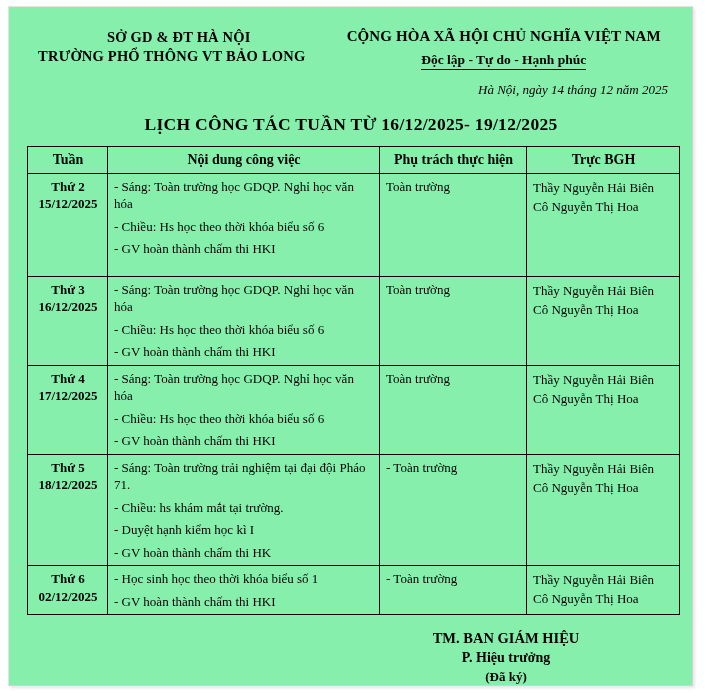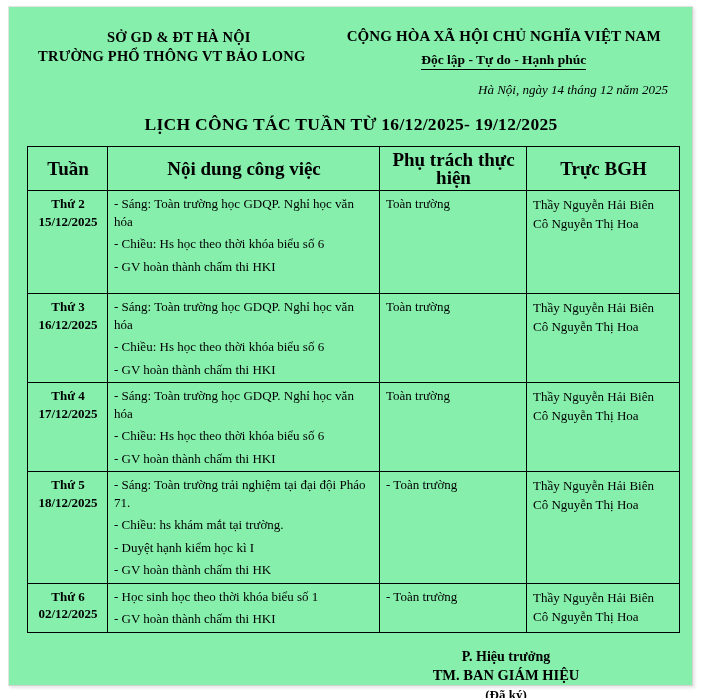"Tuần" table.schedule th { font-size: 19px -> 14px }
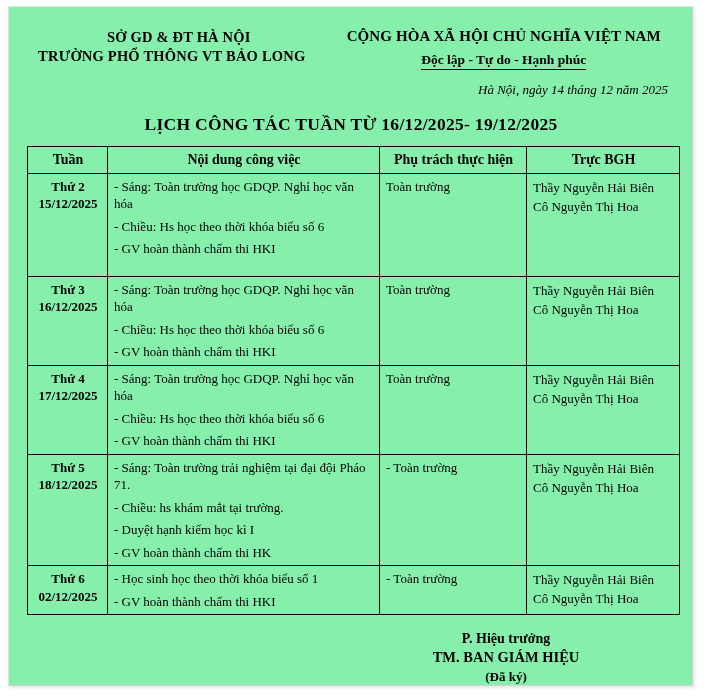"P. Hiệu trưởng" div.sig-line { order: before "TM. BAN GIÁM HIỆU" -> after "TM. BAN GIÁM HIỆU" }
